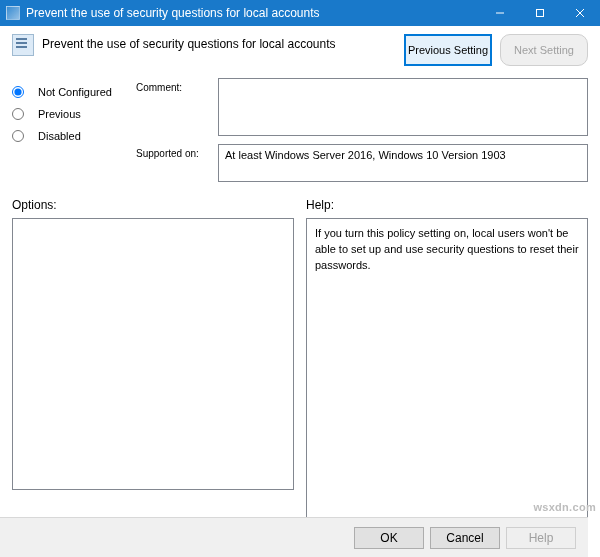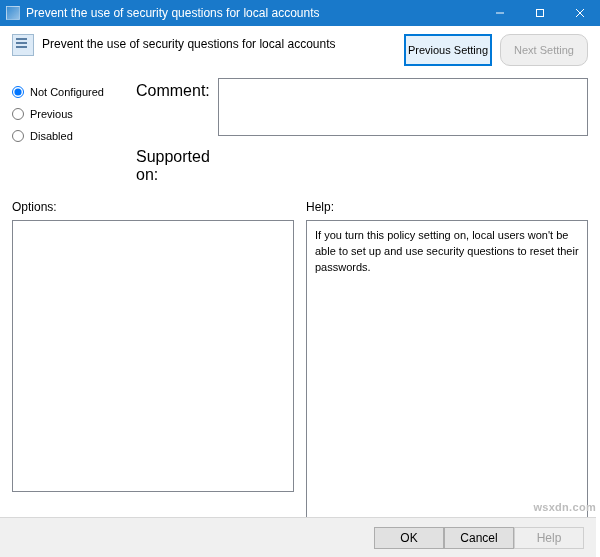"Not Configured" .radio { gap: 6px -> 14px }
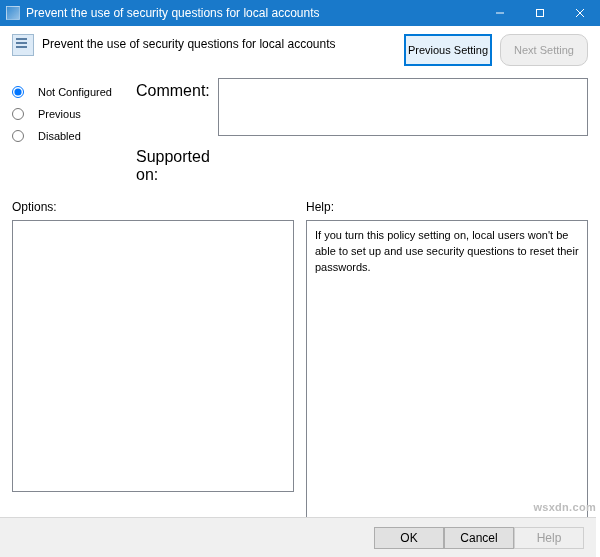"Comment:" .collabel { font-size: 16px -> 10px }
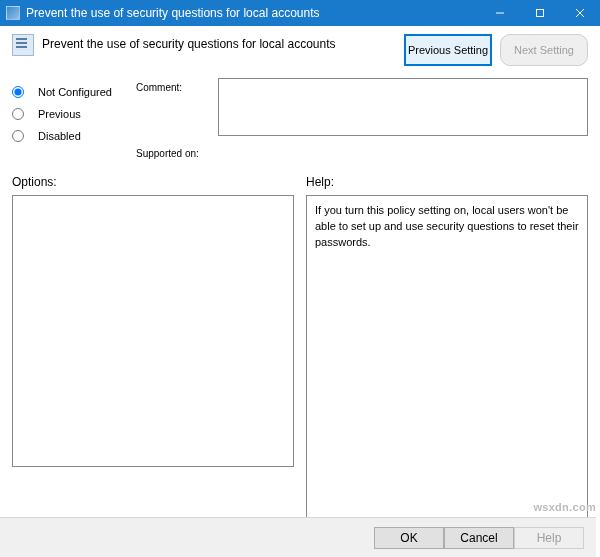"At least Windows Server 2016," div.supportedbox { html: none -> <div> <span>At least Windows Server 2016, Windows 10 Version 1903</span> </div> }
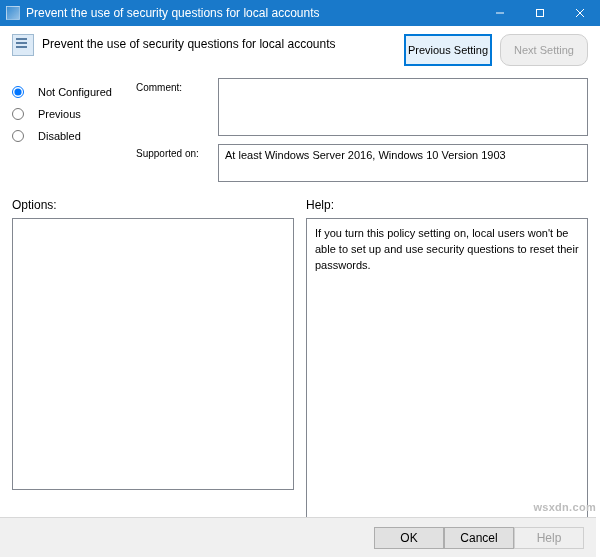"OK" .footer { gap: none -> 6px; right: 4px -> 12px }
